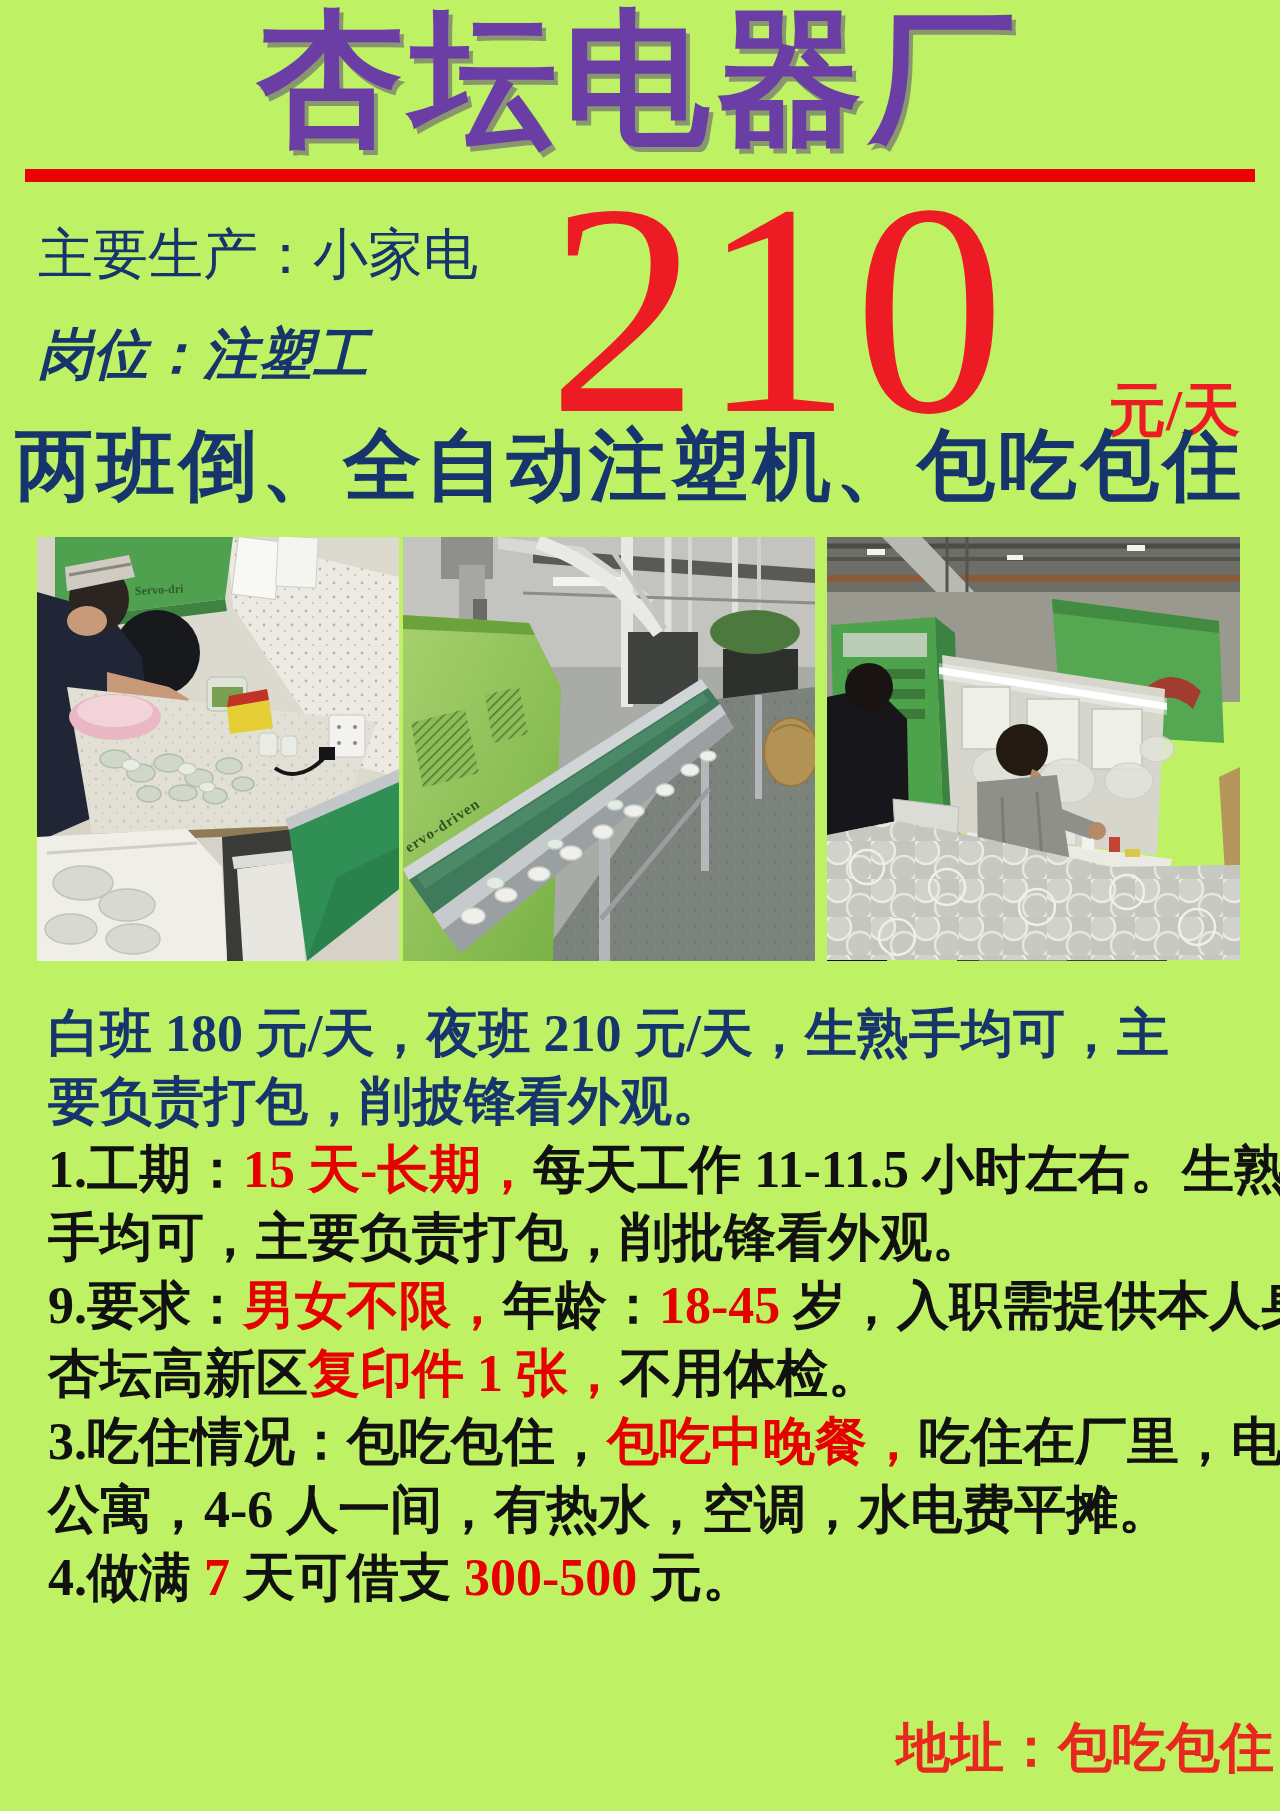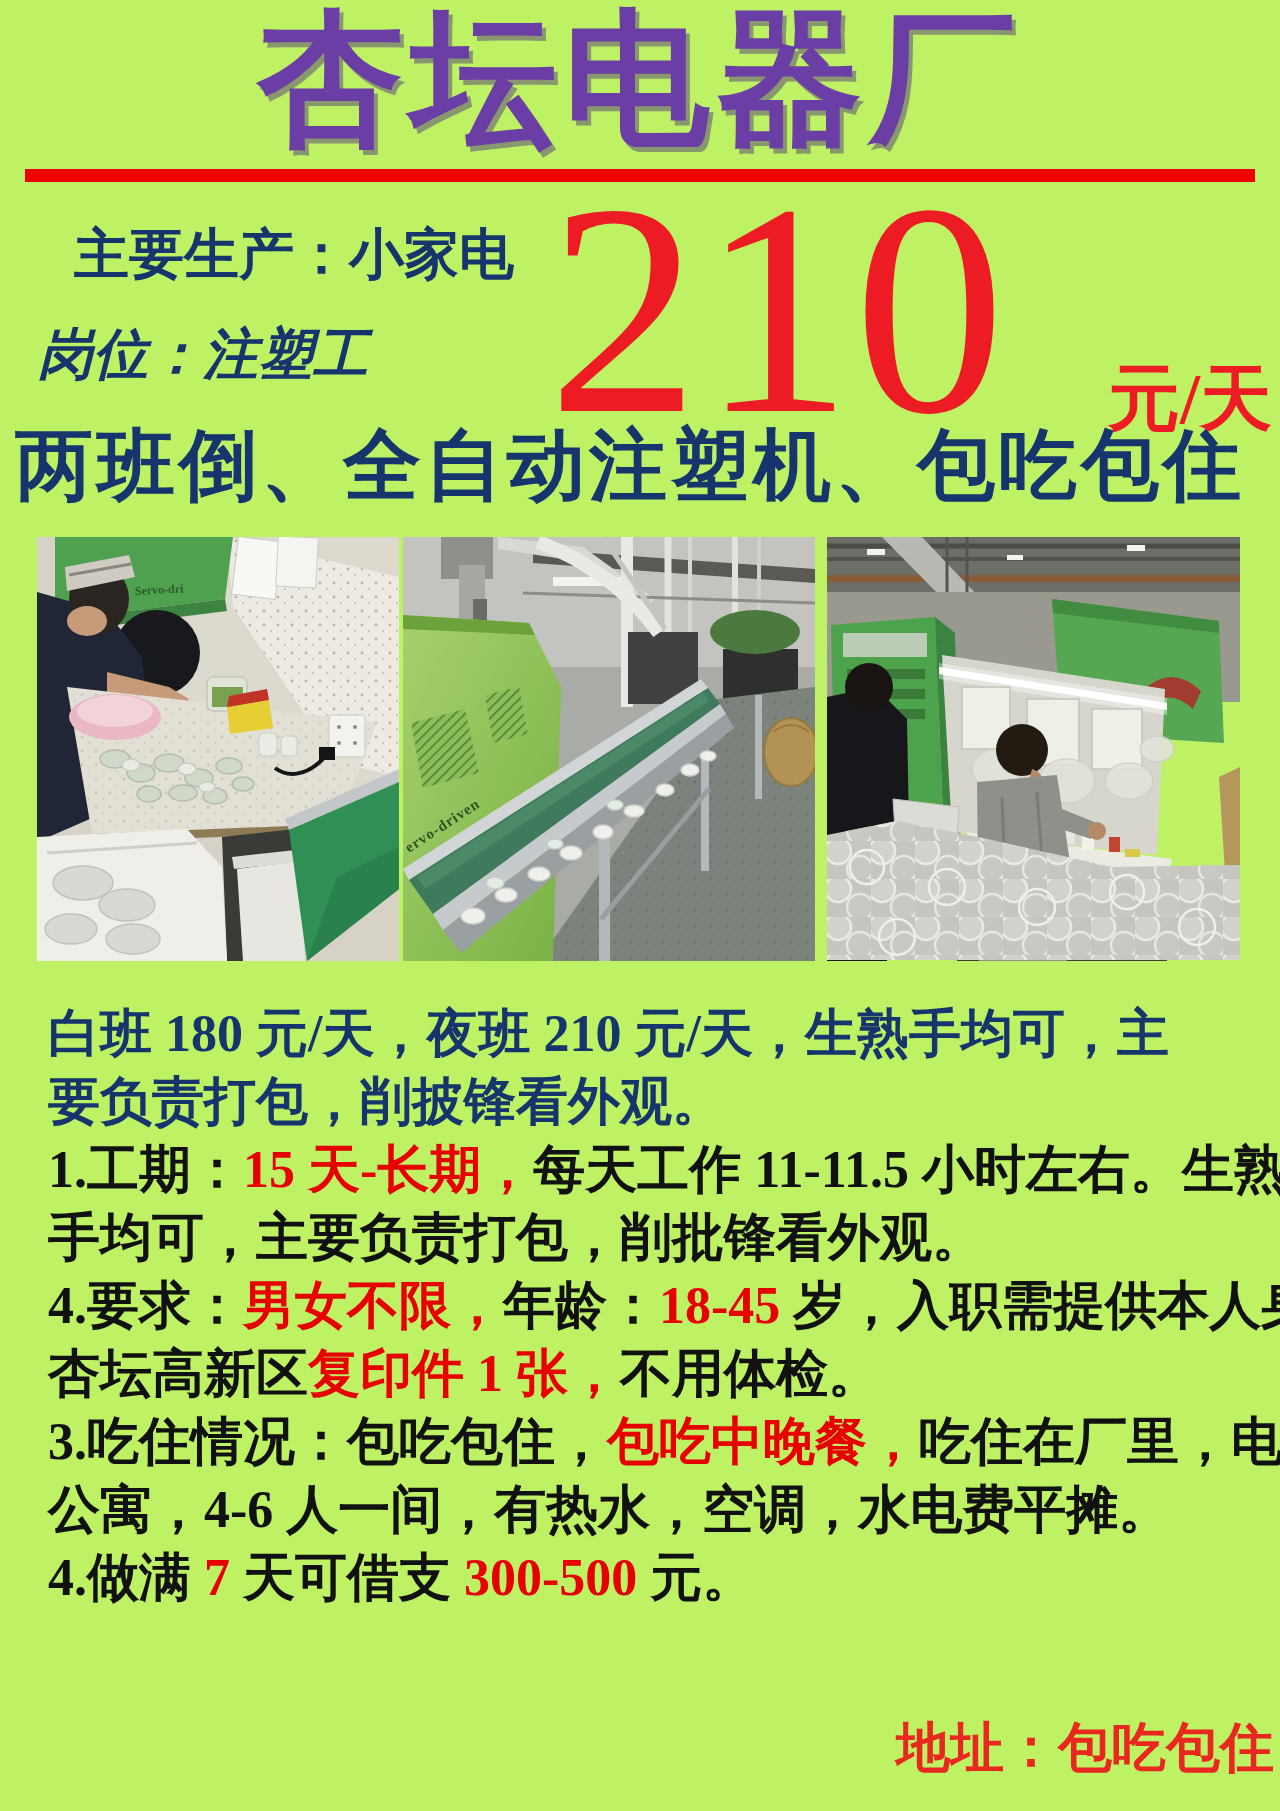"主要生产：小家电" .info-produce { font-weight: 700 -> 400; margin-left: 36px -> none }
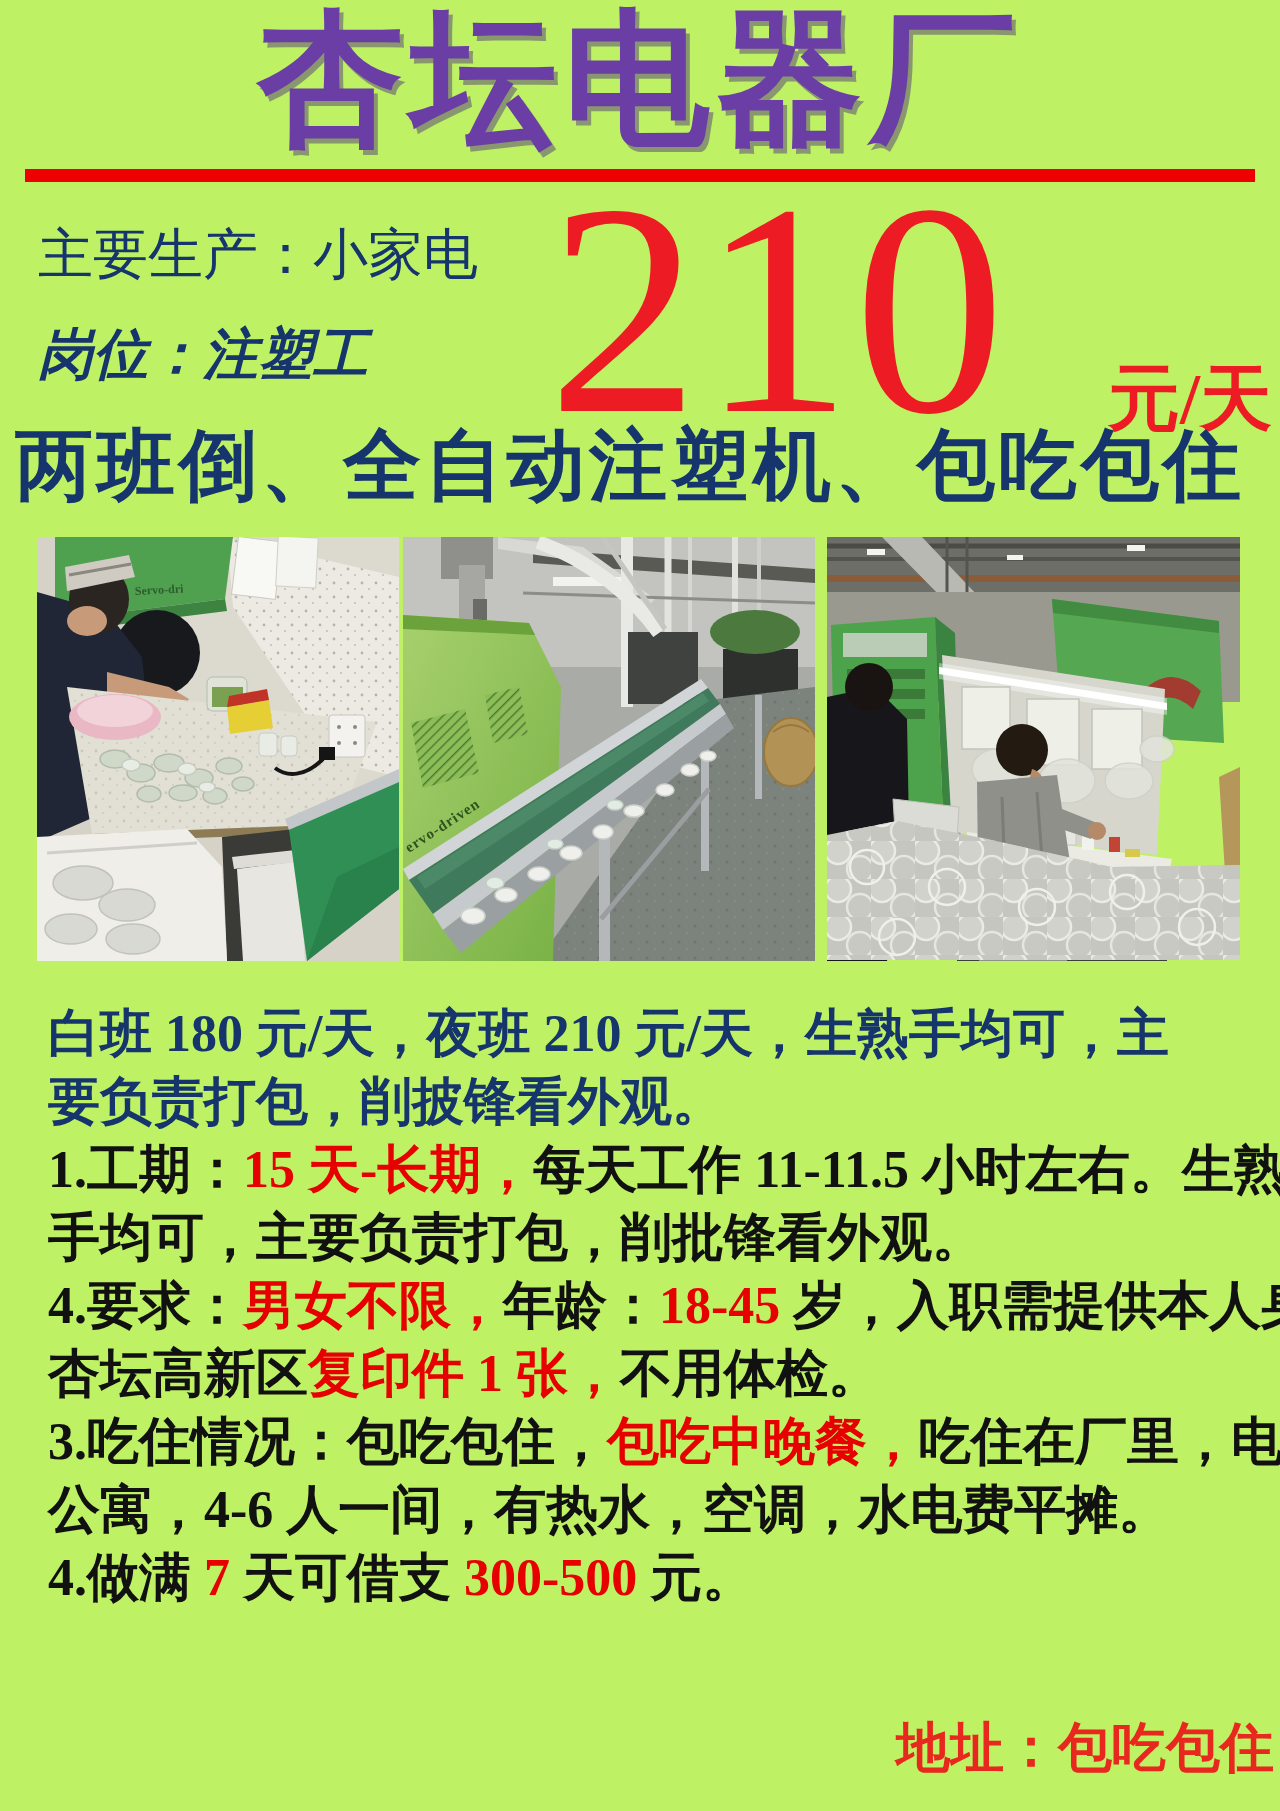"元/天" .wage-unit { font-size: 72px -> 58px; top: 351px -> 372px }
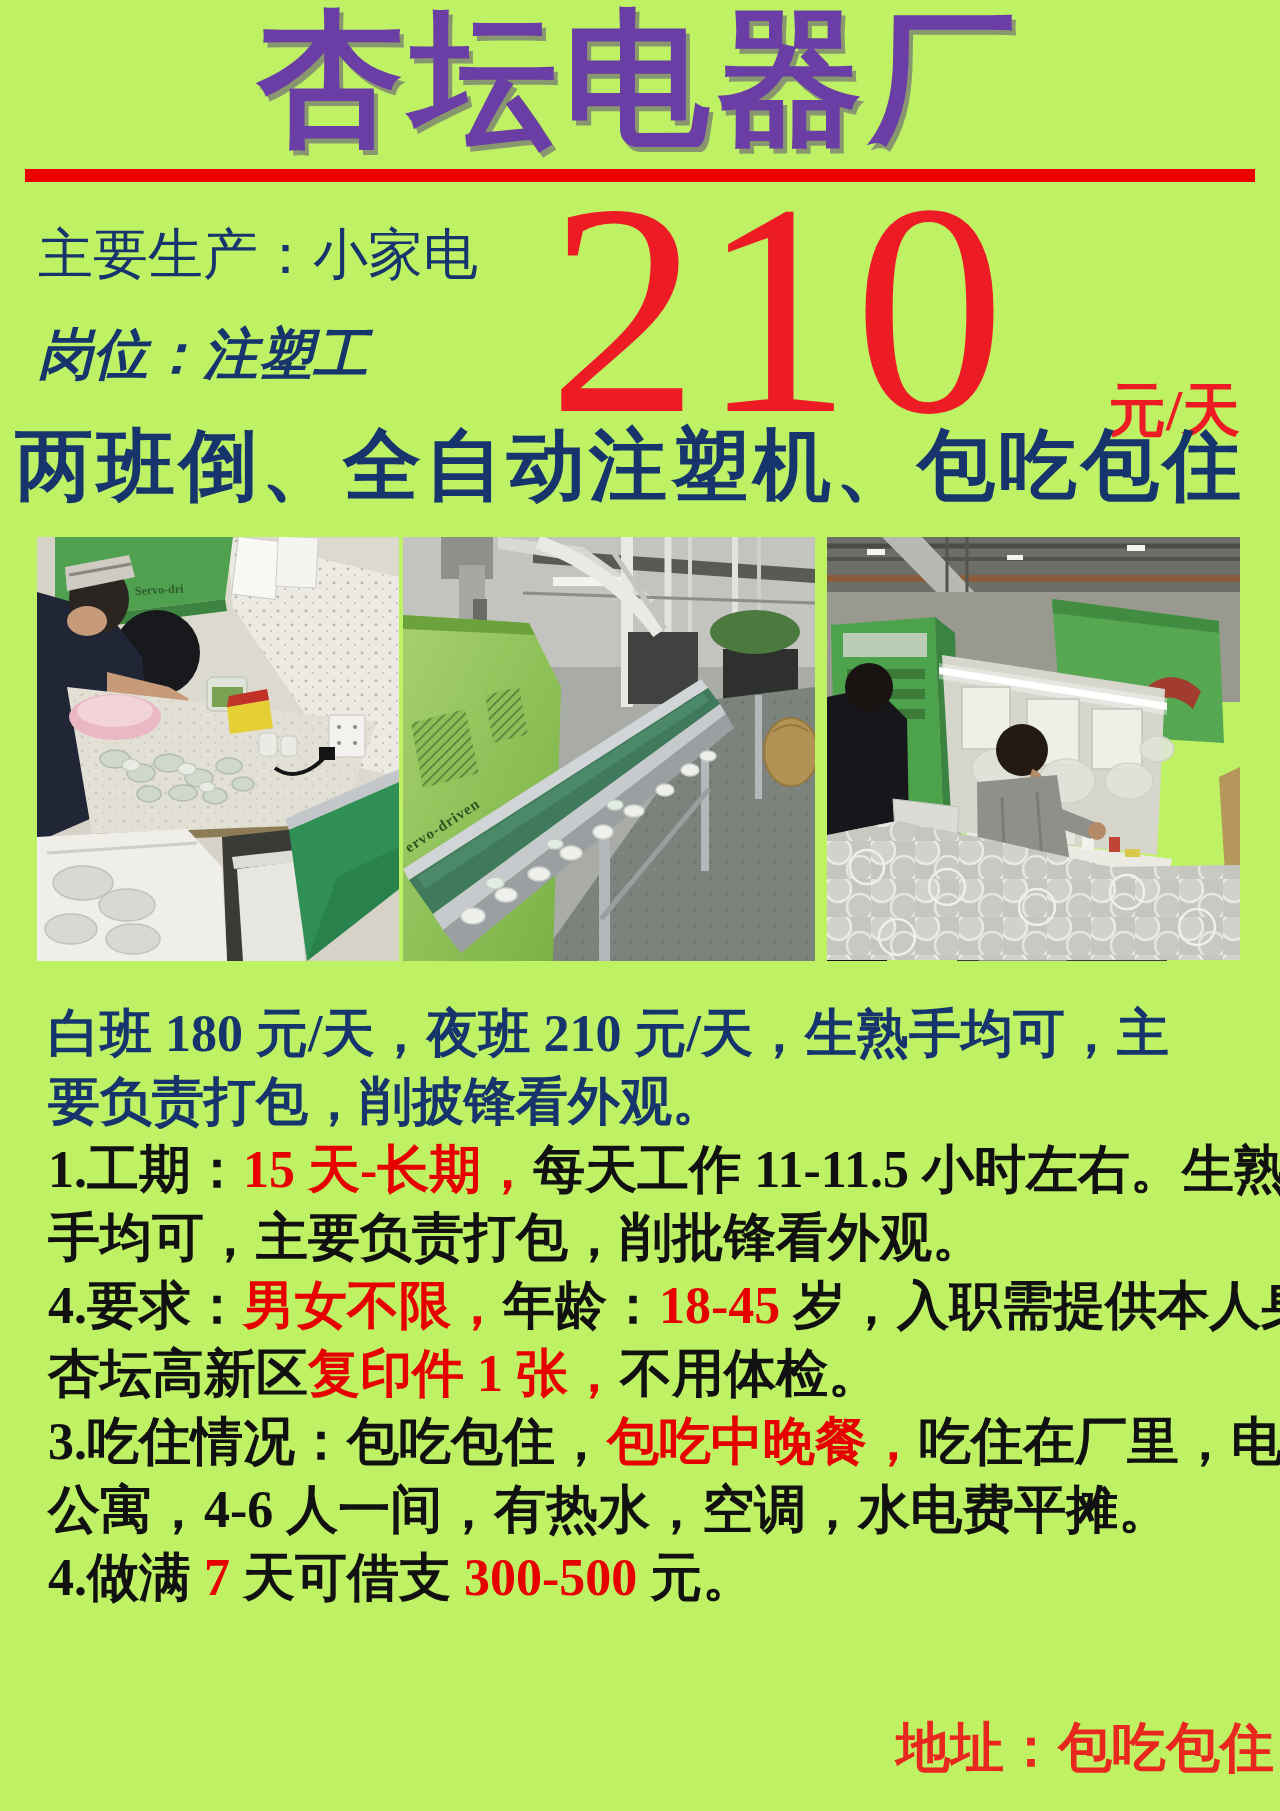"4.要求：" span.seg-black { text: 4 -> 9 }
